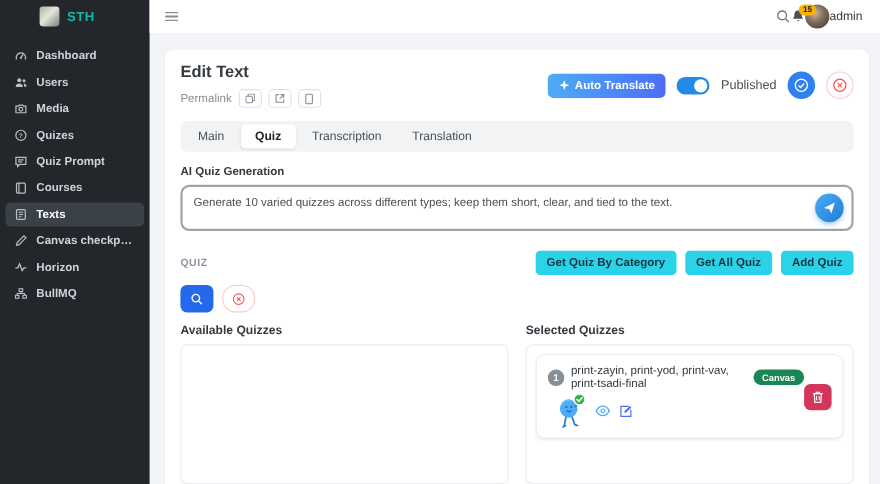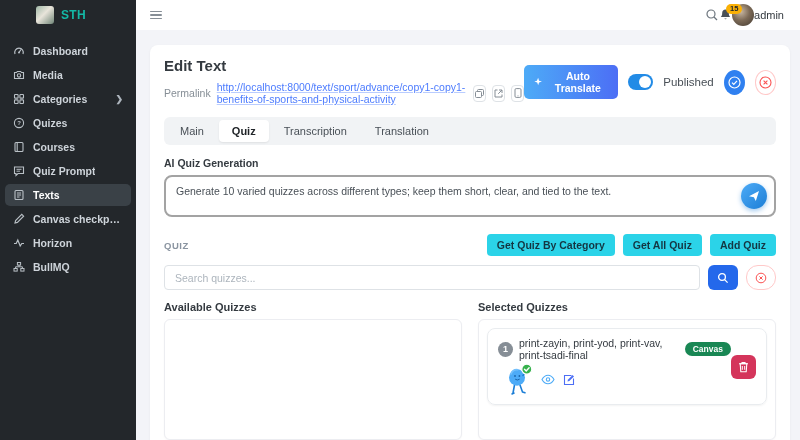"Users" div.menu-item { html: none -> <div> <span> <svg> <circle></circle> <path></path> <circle></circle> <path></path> </svg> </span> <span>Users</span> </div> }
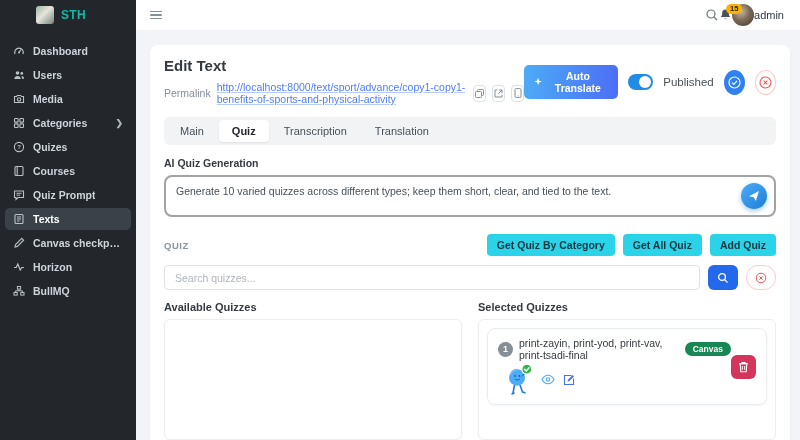"http://localhost:8000/text/sport/advance" span.permalink-link { html: <span>http://localhost:8000/text/sport/advance/copy1-copy1-benefits-of-sports-and-physical-activity</span> -> none }
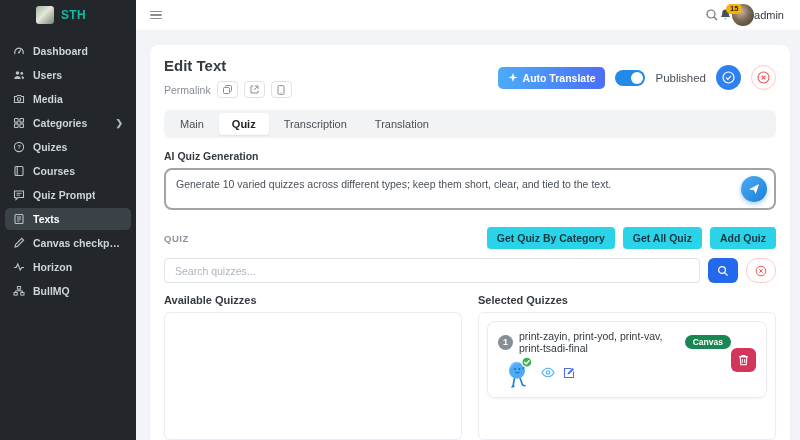"Categories" div.menu-item { html: <div> <span> <svg> <rect></rect> <rect></rect> <rect></rect> <rect></rect> </svg> </span> <span>Categories</span> <span></span> <span>❯</span> </div> -> none }
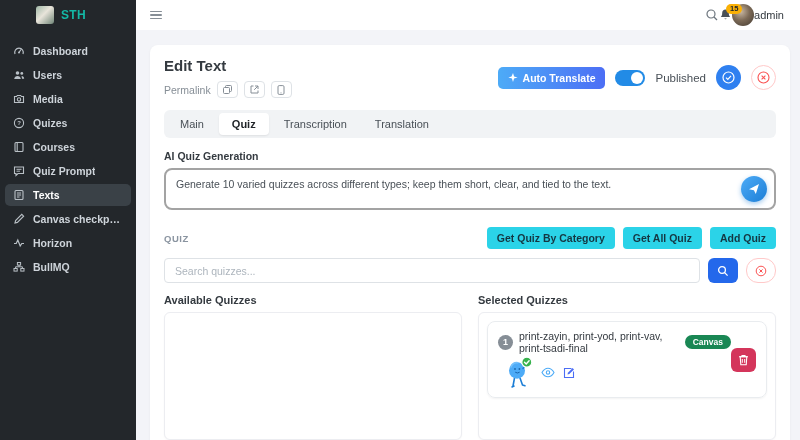"Courses" div.menu-item { order: before "Quiz Prompt" -> after "Quiz Prompt" }
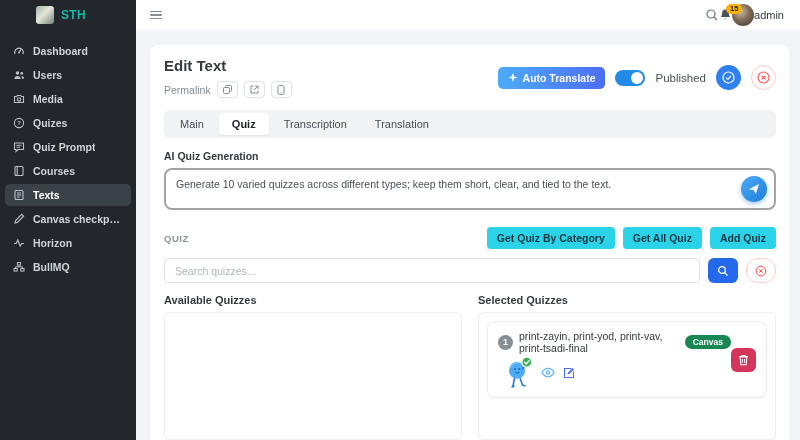"Search quizzes..." input.search-input { html: <input> -> none }
